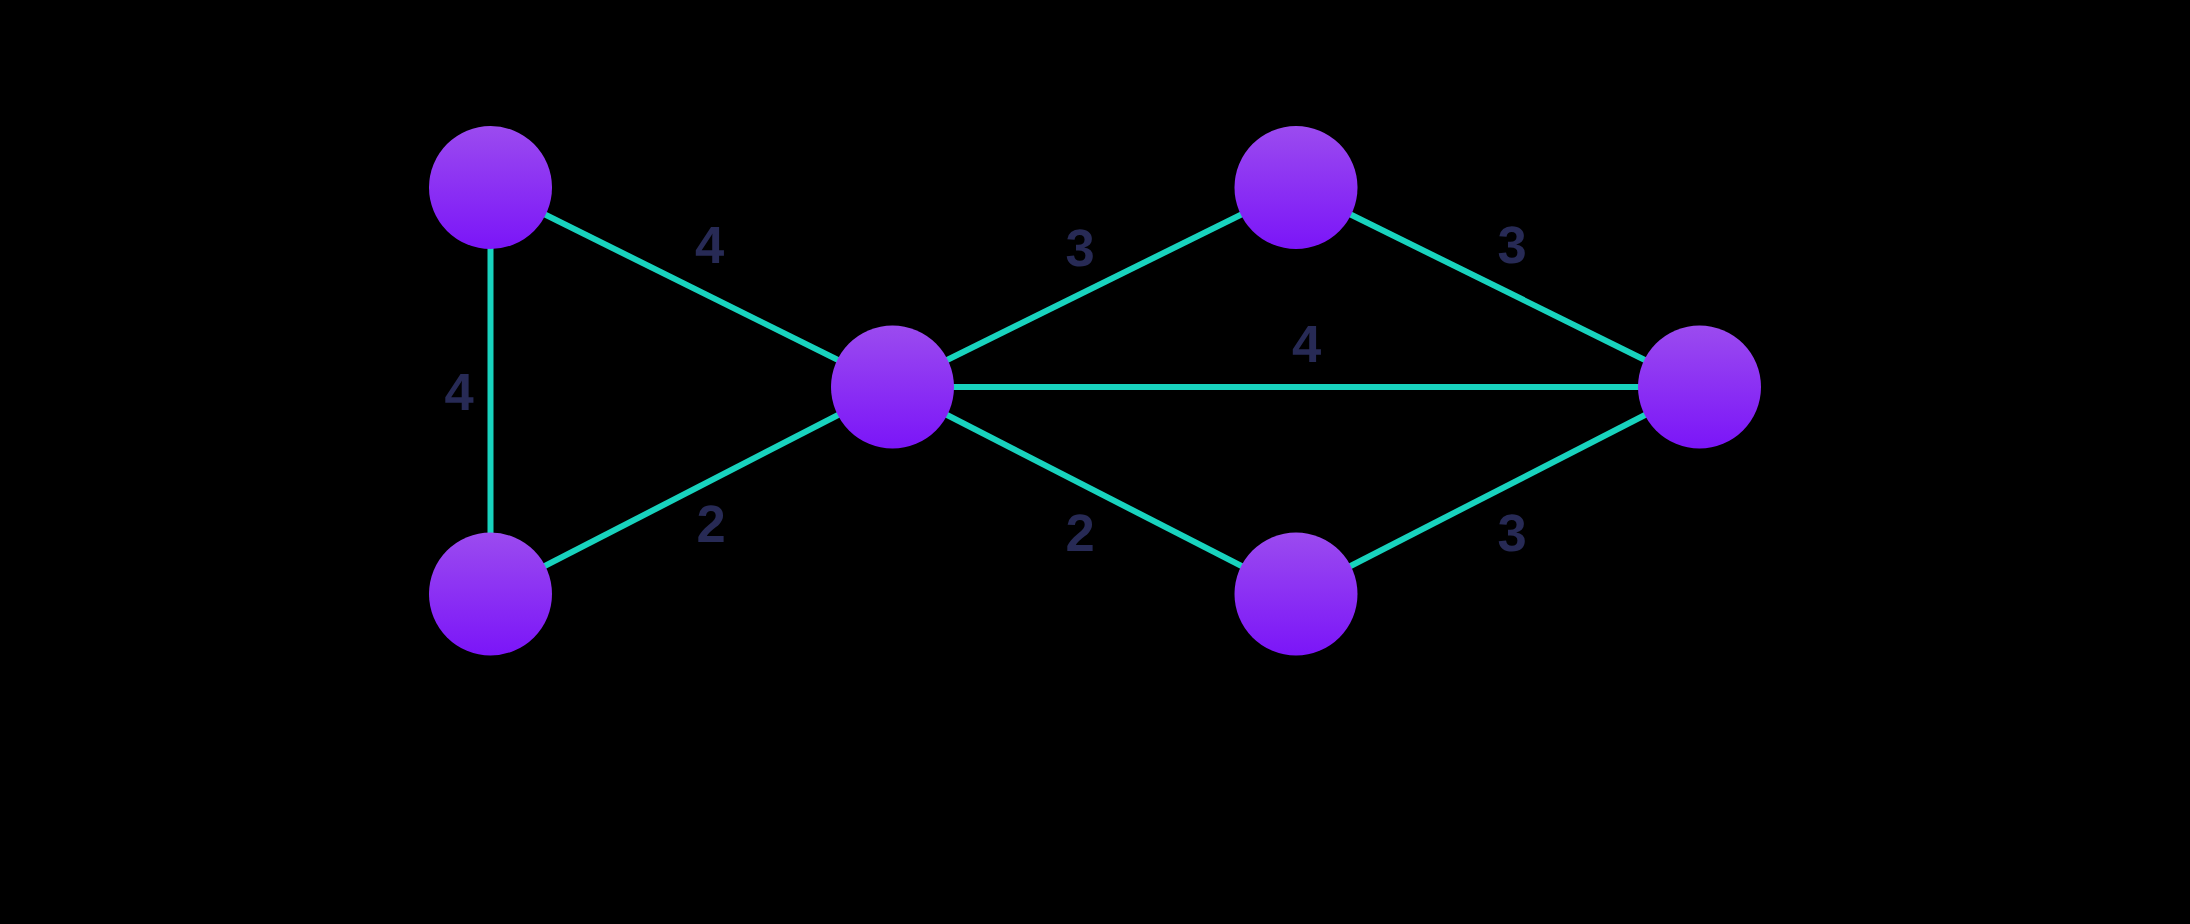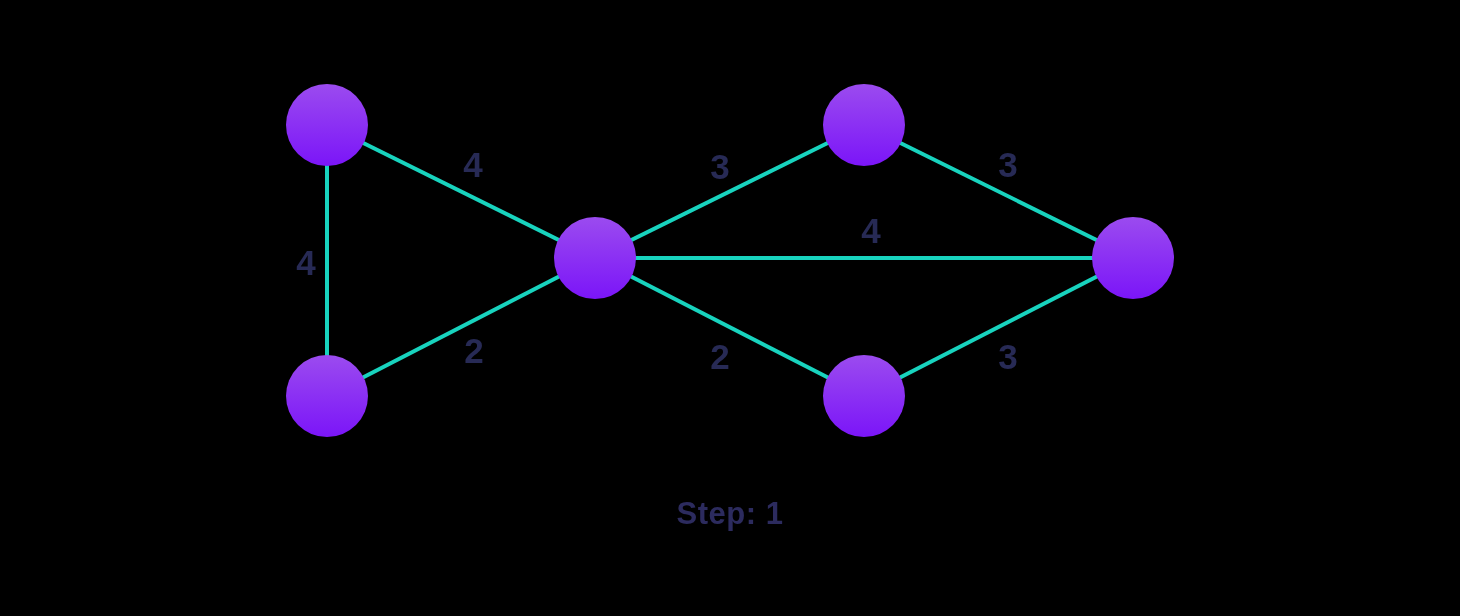"Step: 1" div.step-label { html: <div>Step: 1</div> -> none }
